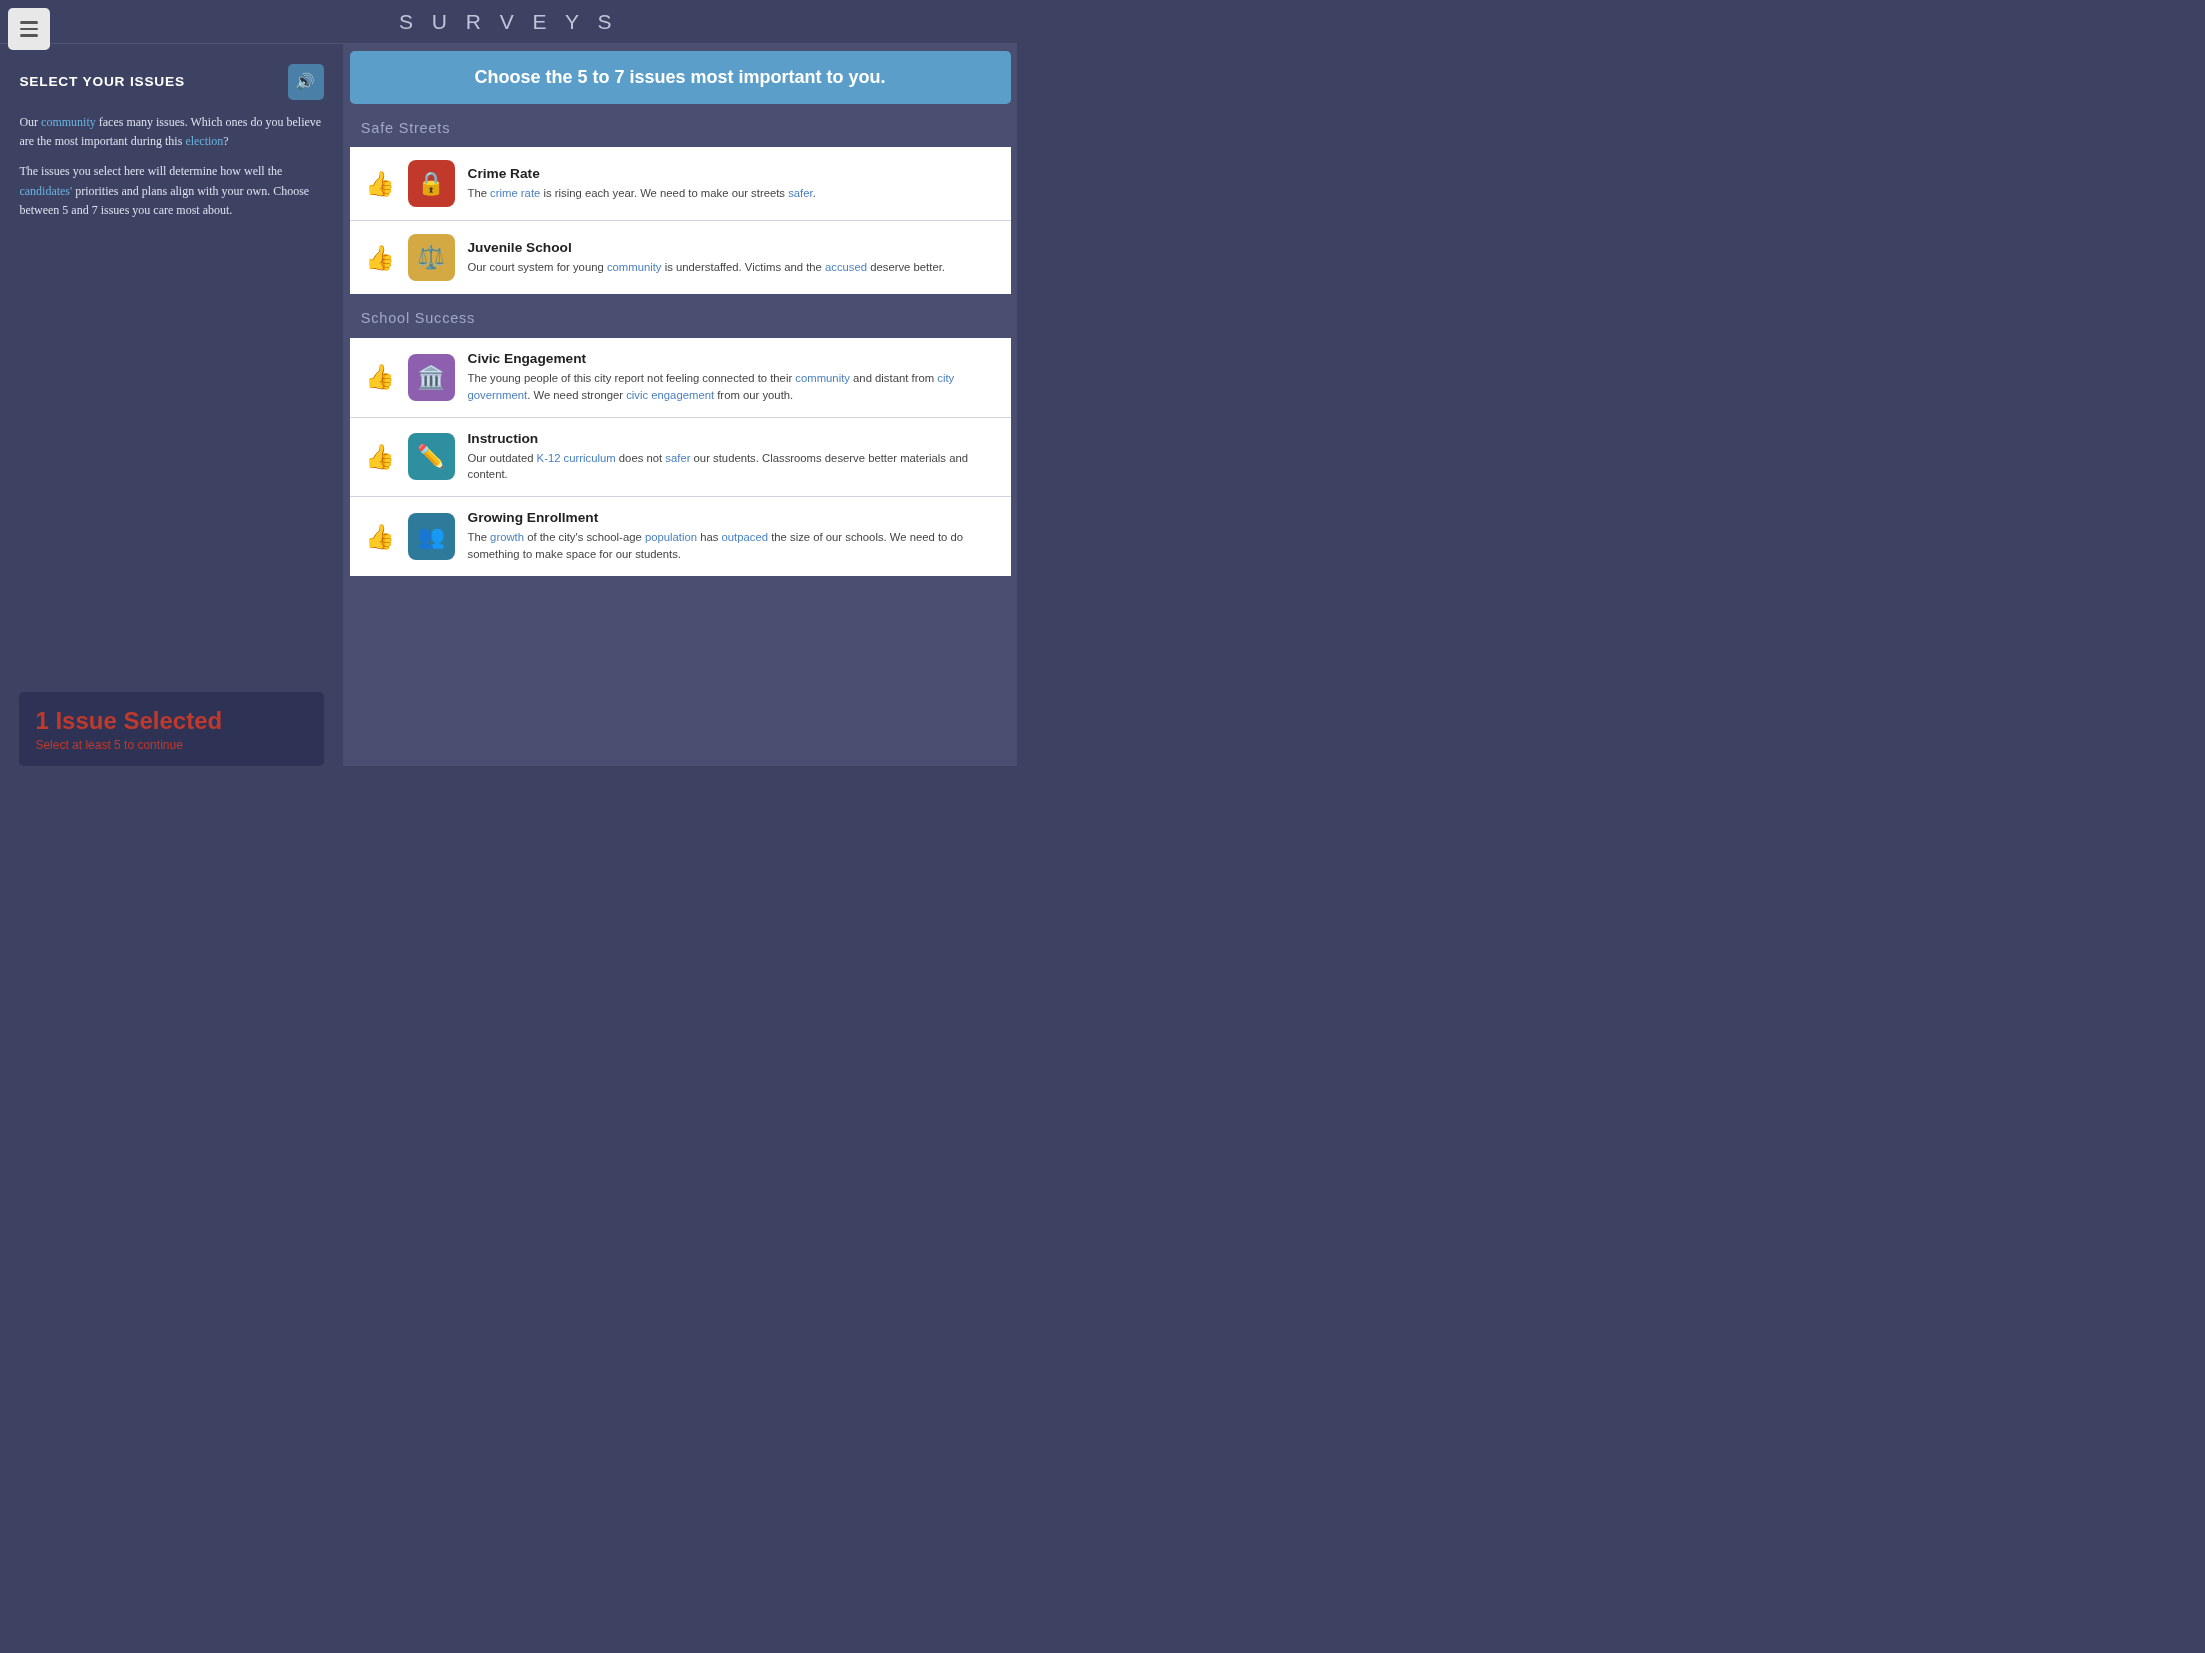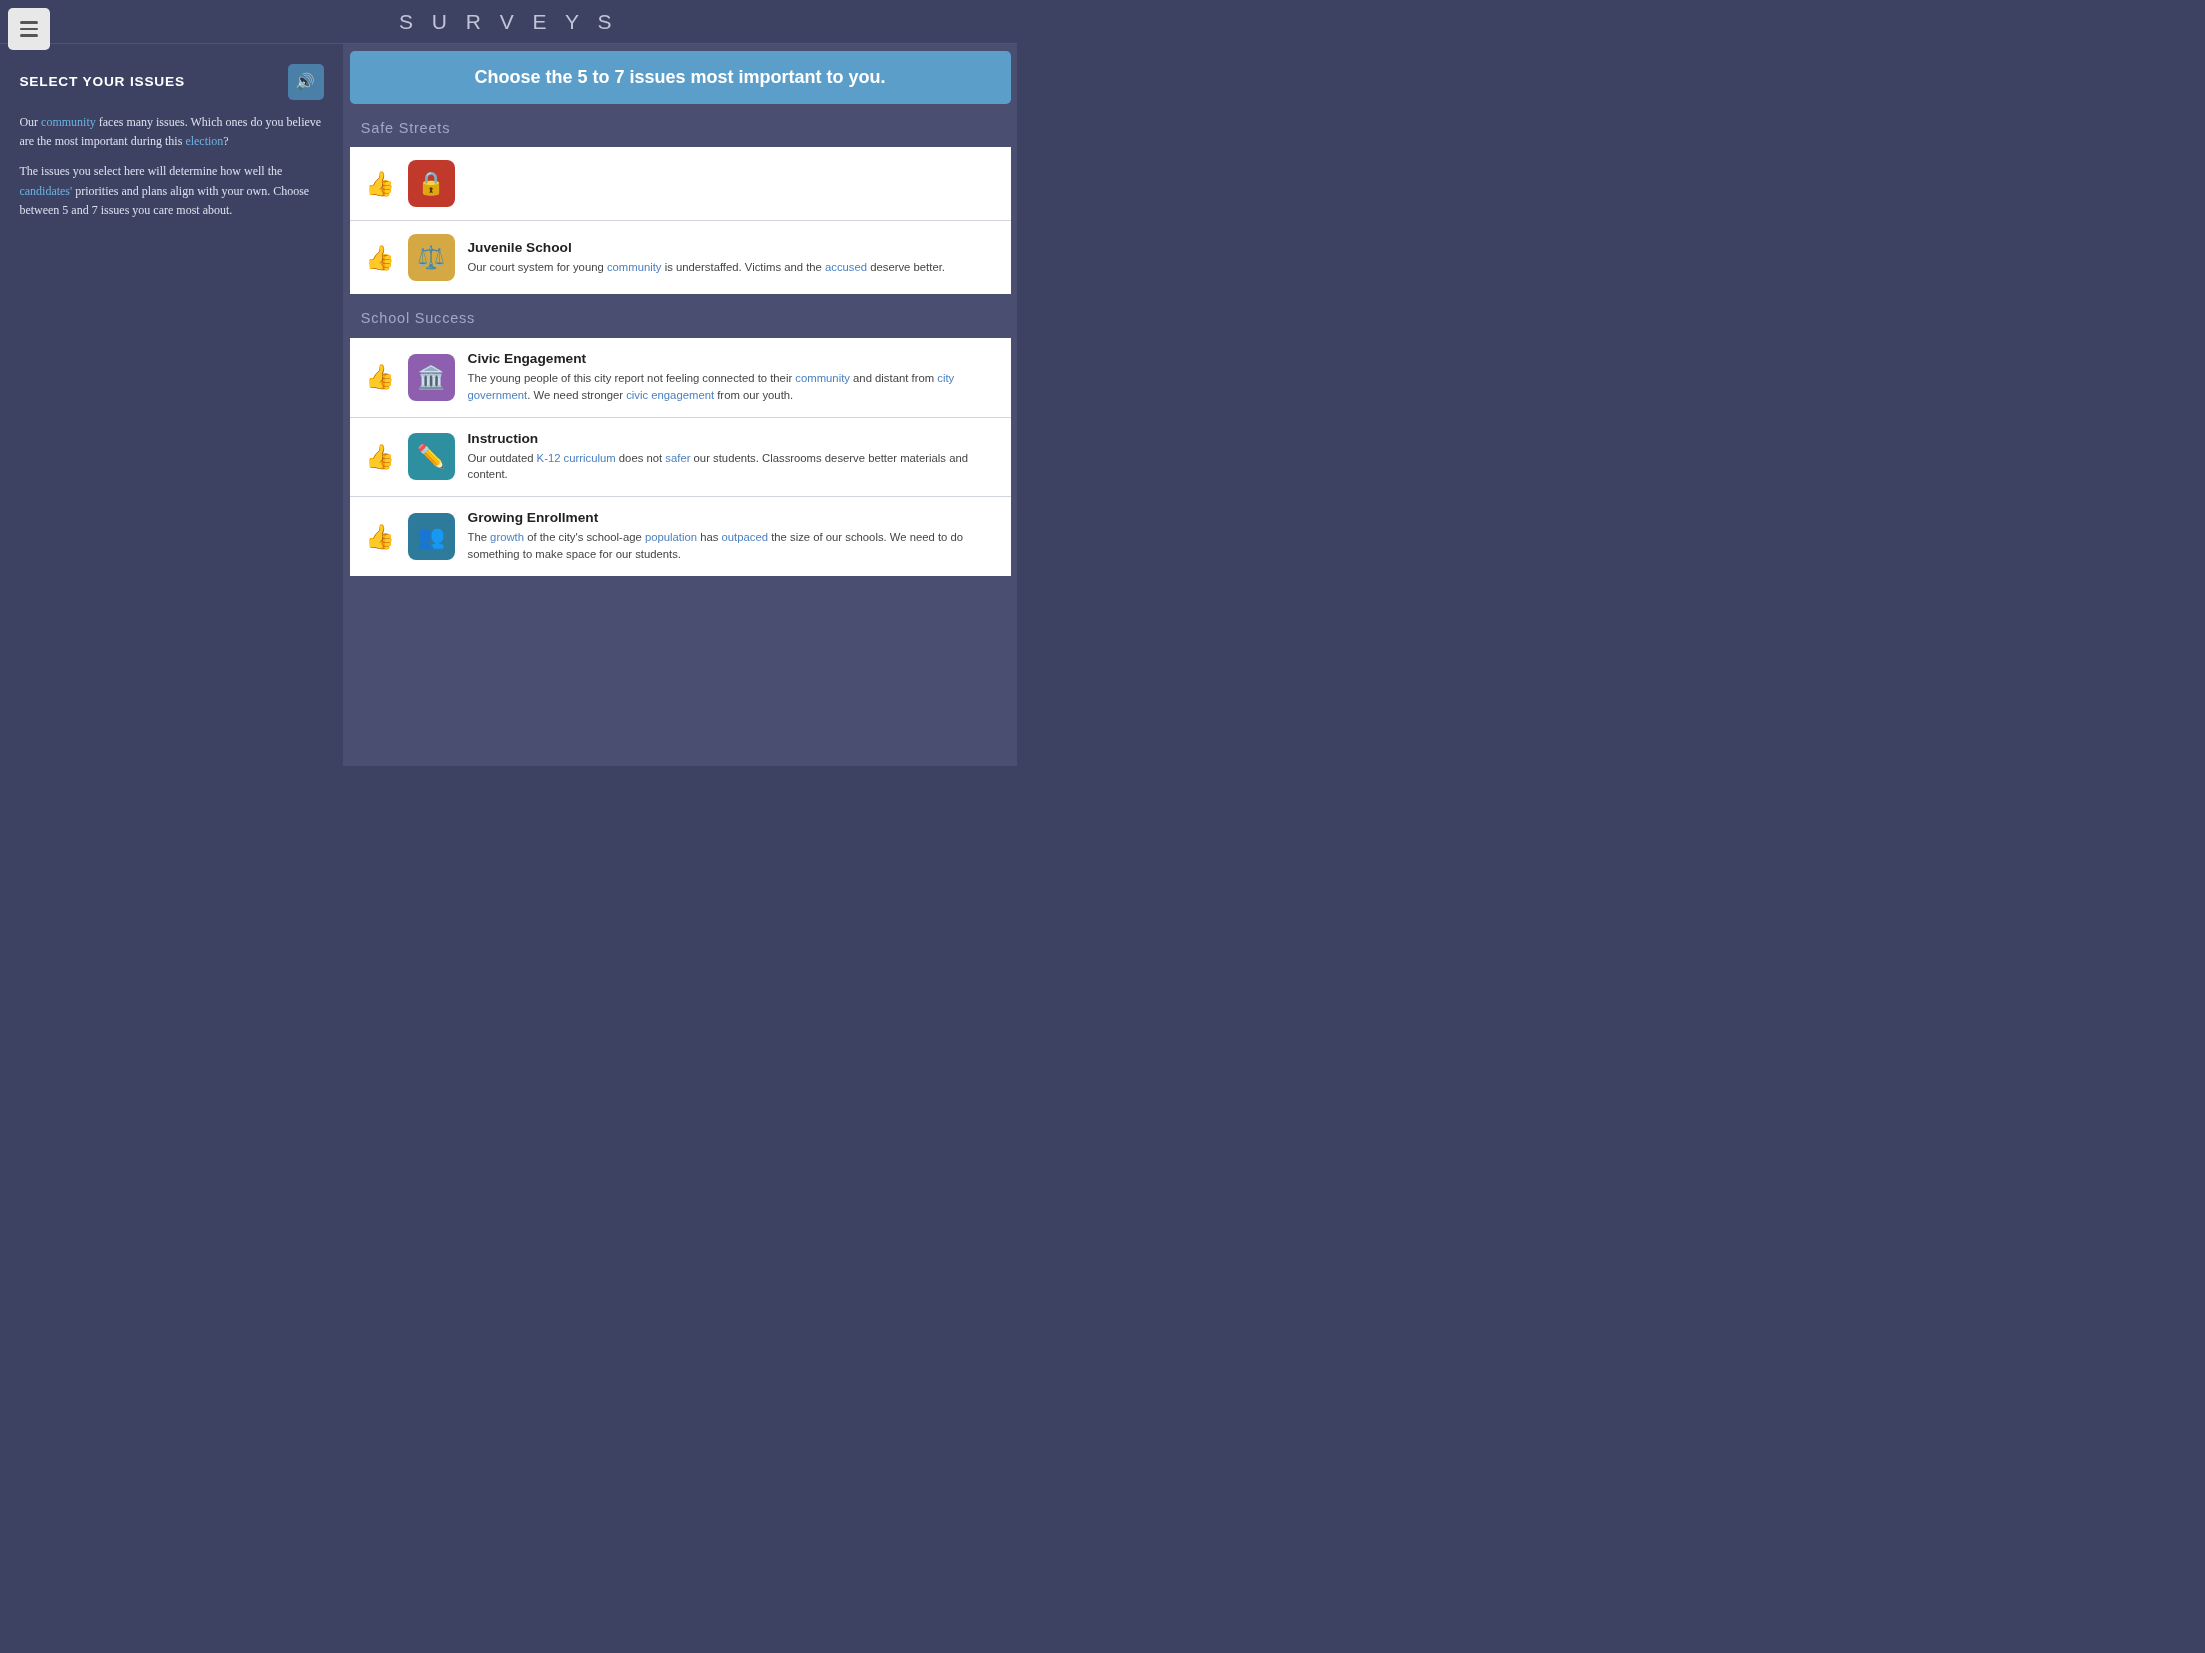"Crime Rate" div.issue-text { html: none -> <div> <div>Crime Rate</div> <div> The <span>crime rate</span> is rising each year. We need to make our streets <span>safer</span>. </div> </div> }
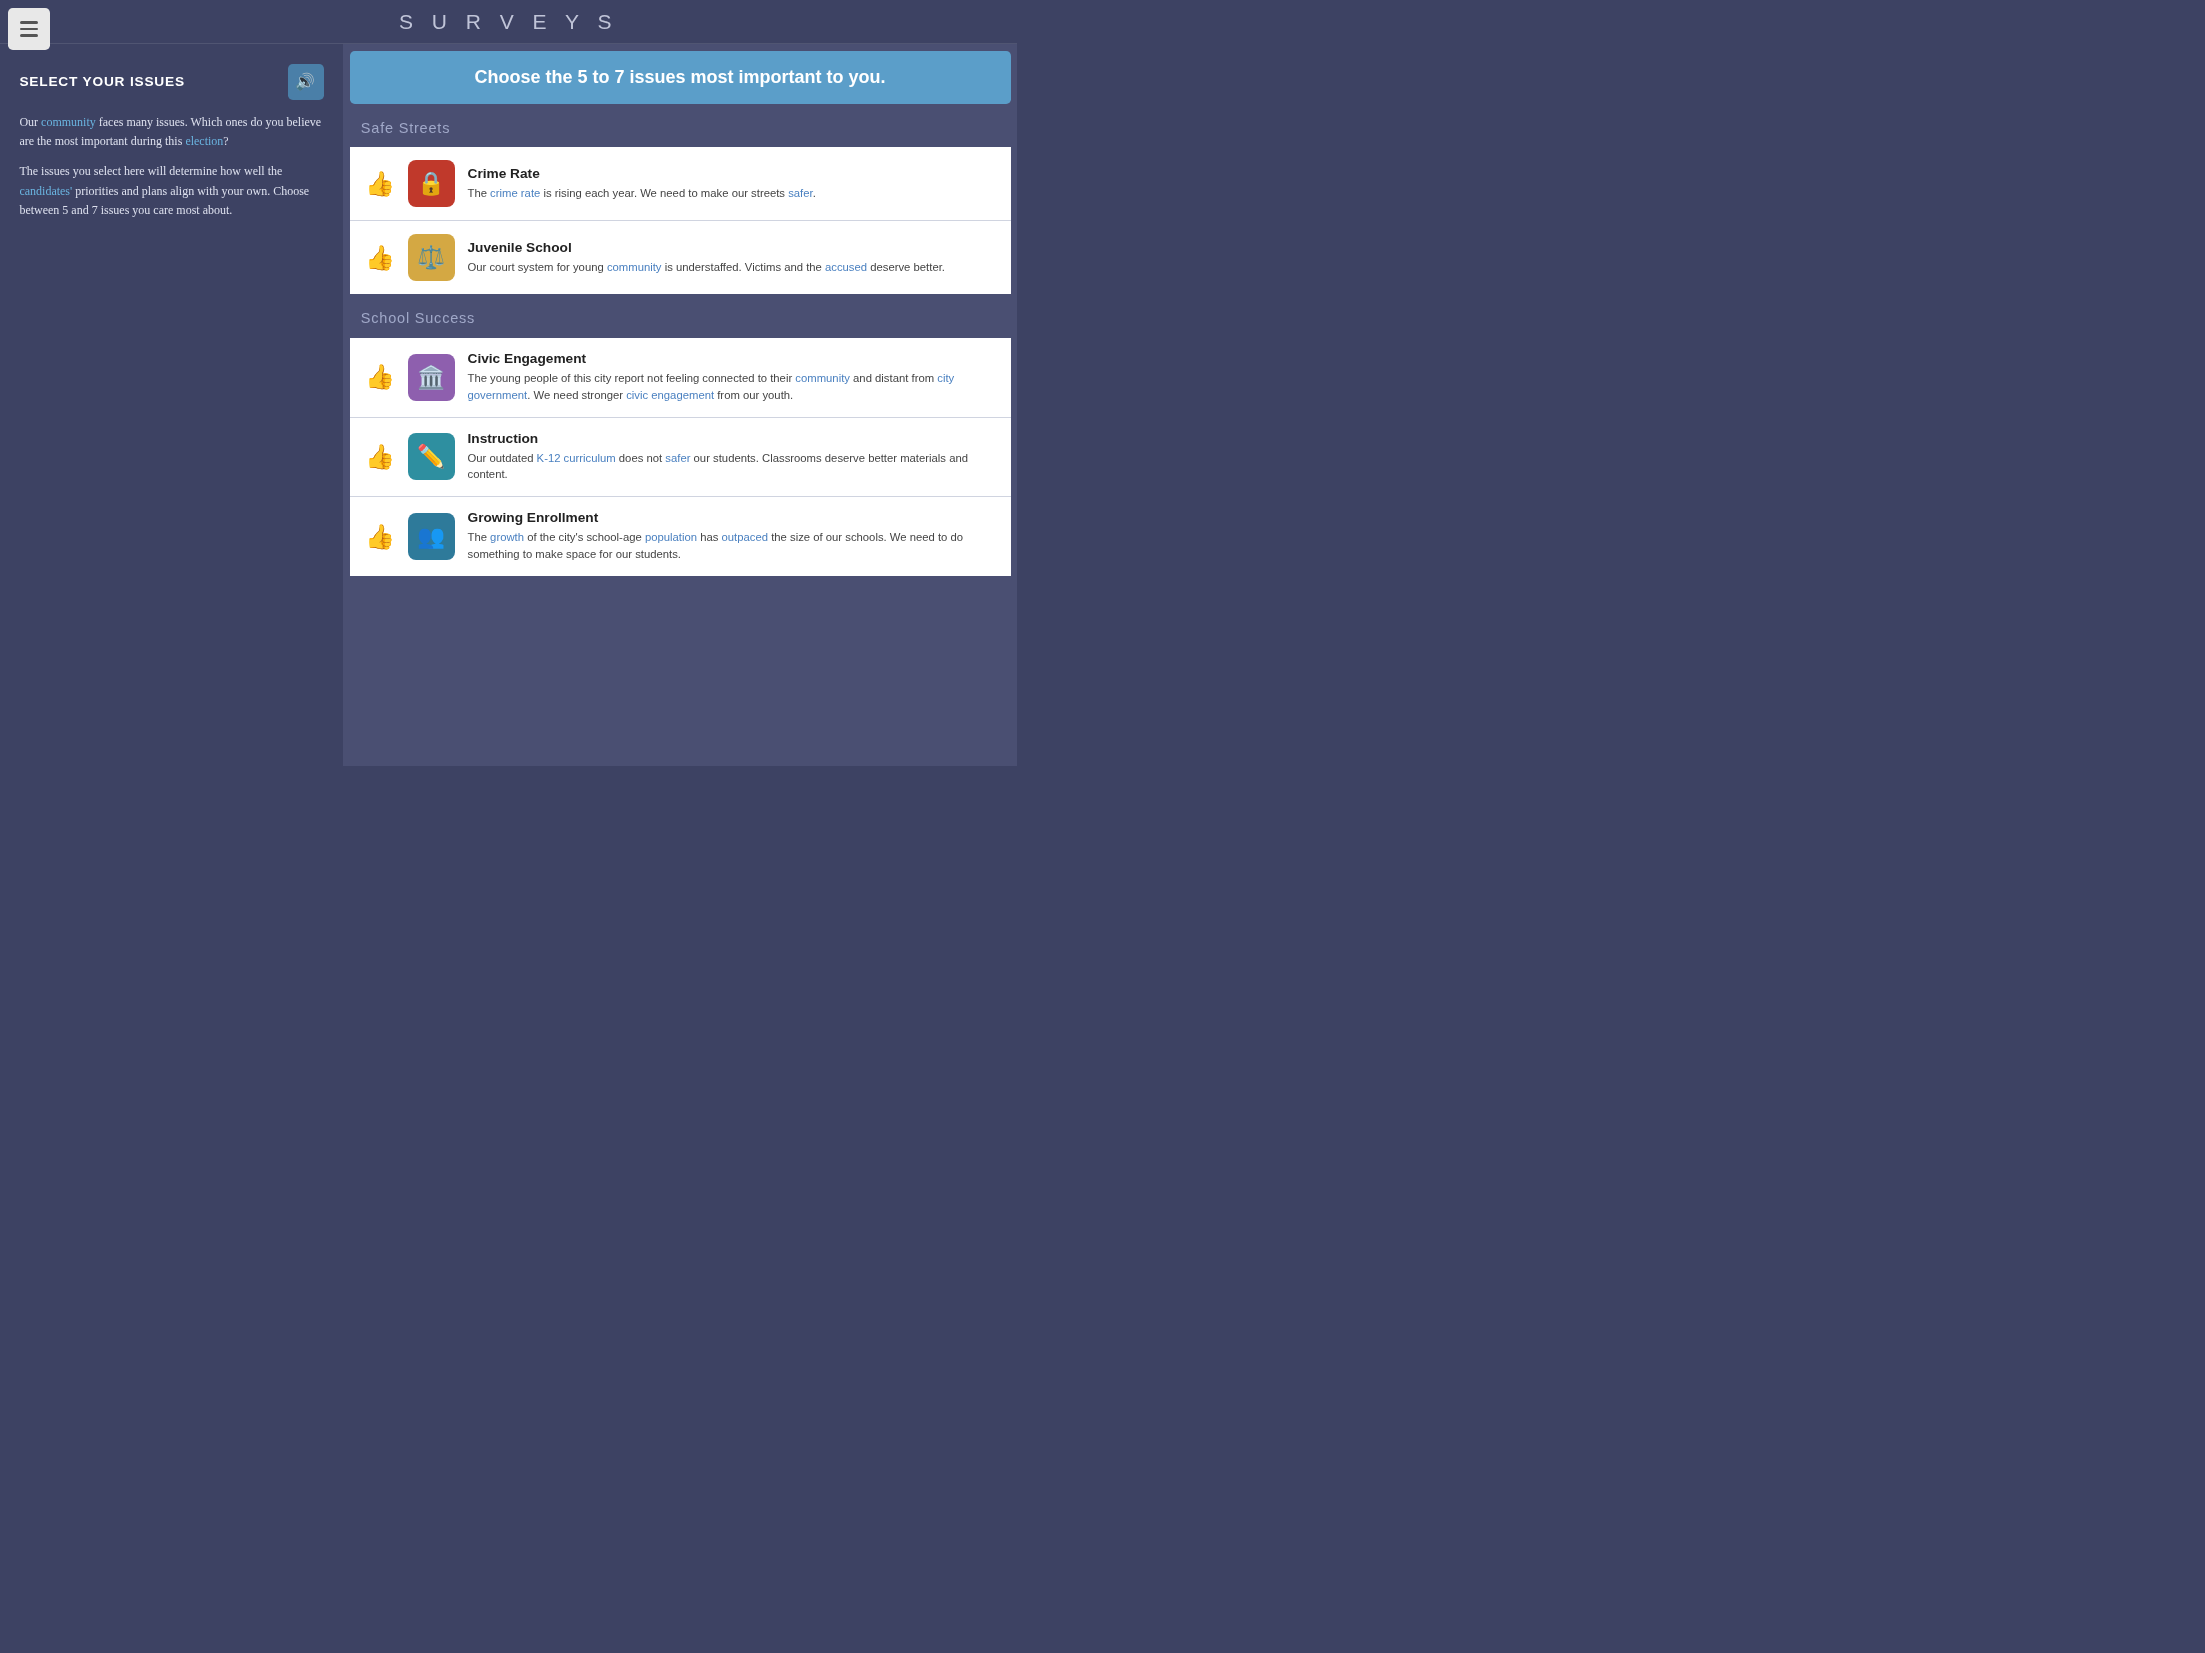"1 Issue Selected" div { html: none -> <div> <div>1 Issue Selected</div> <div>Select at least 5 to continue</div> </div> }
